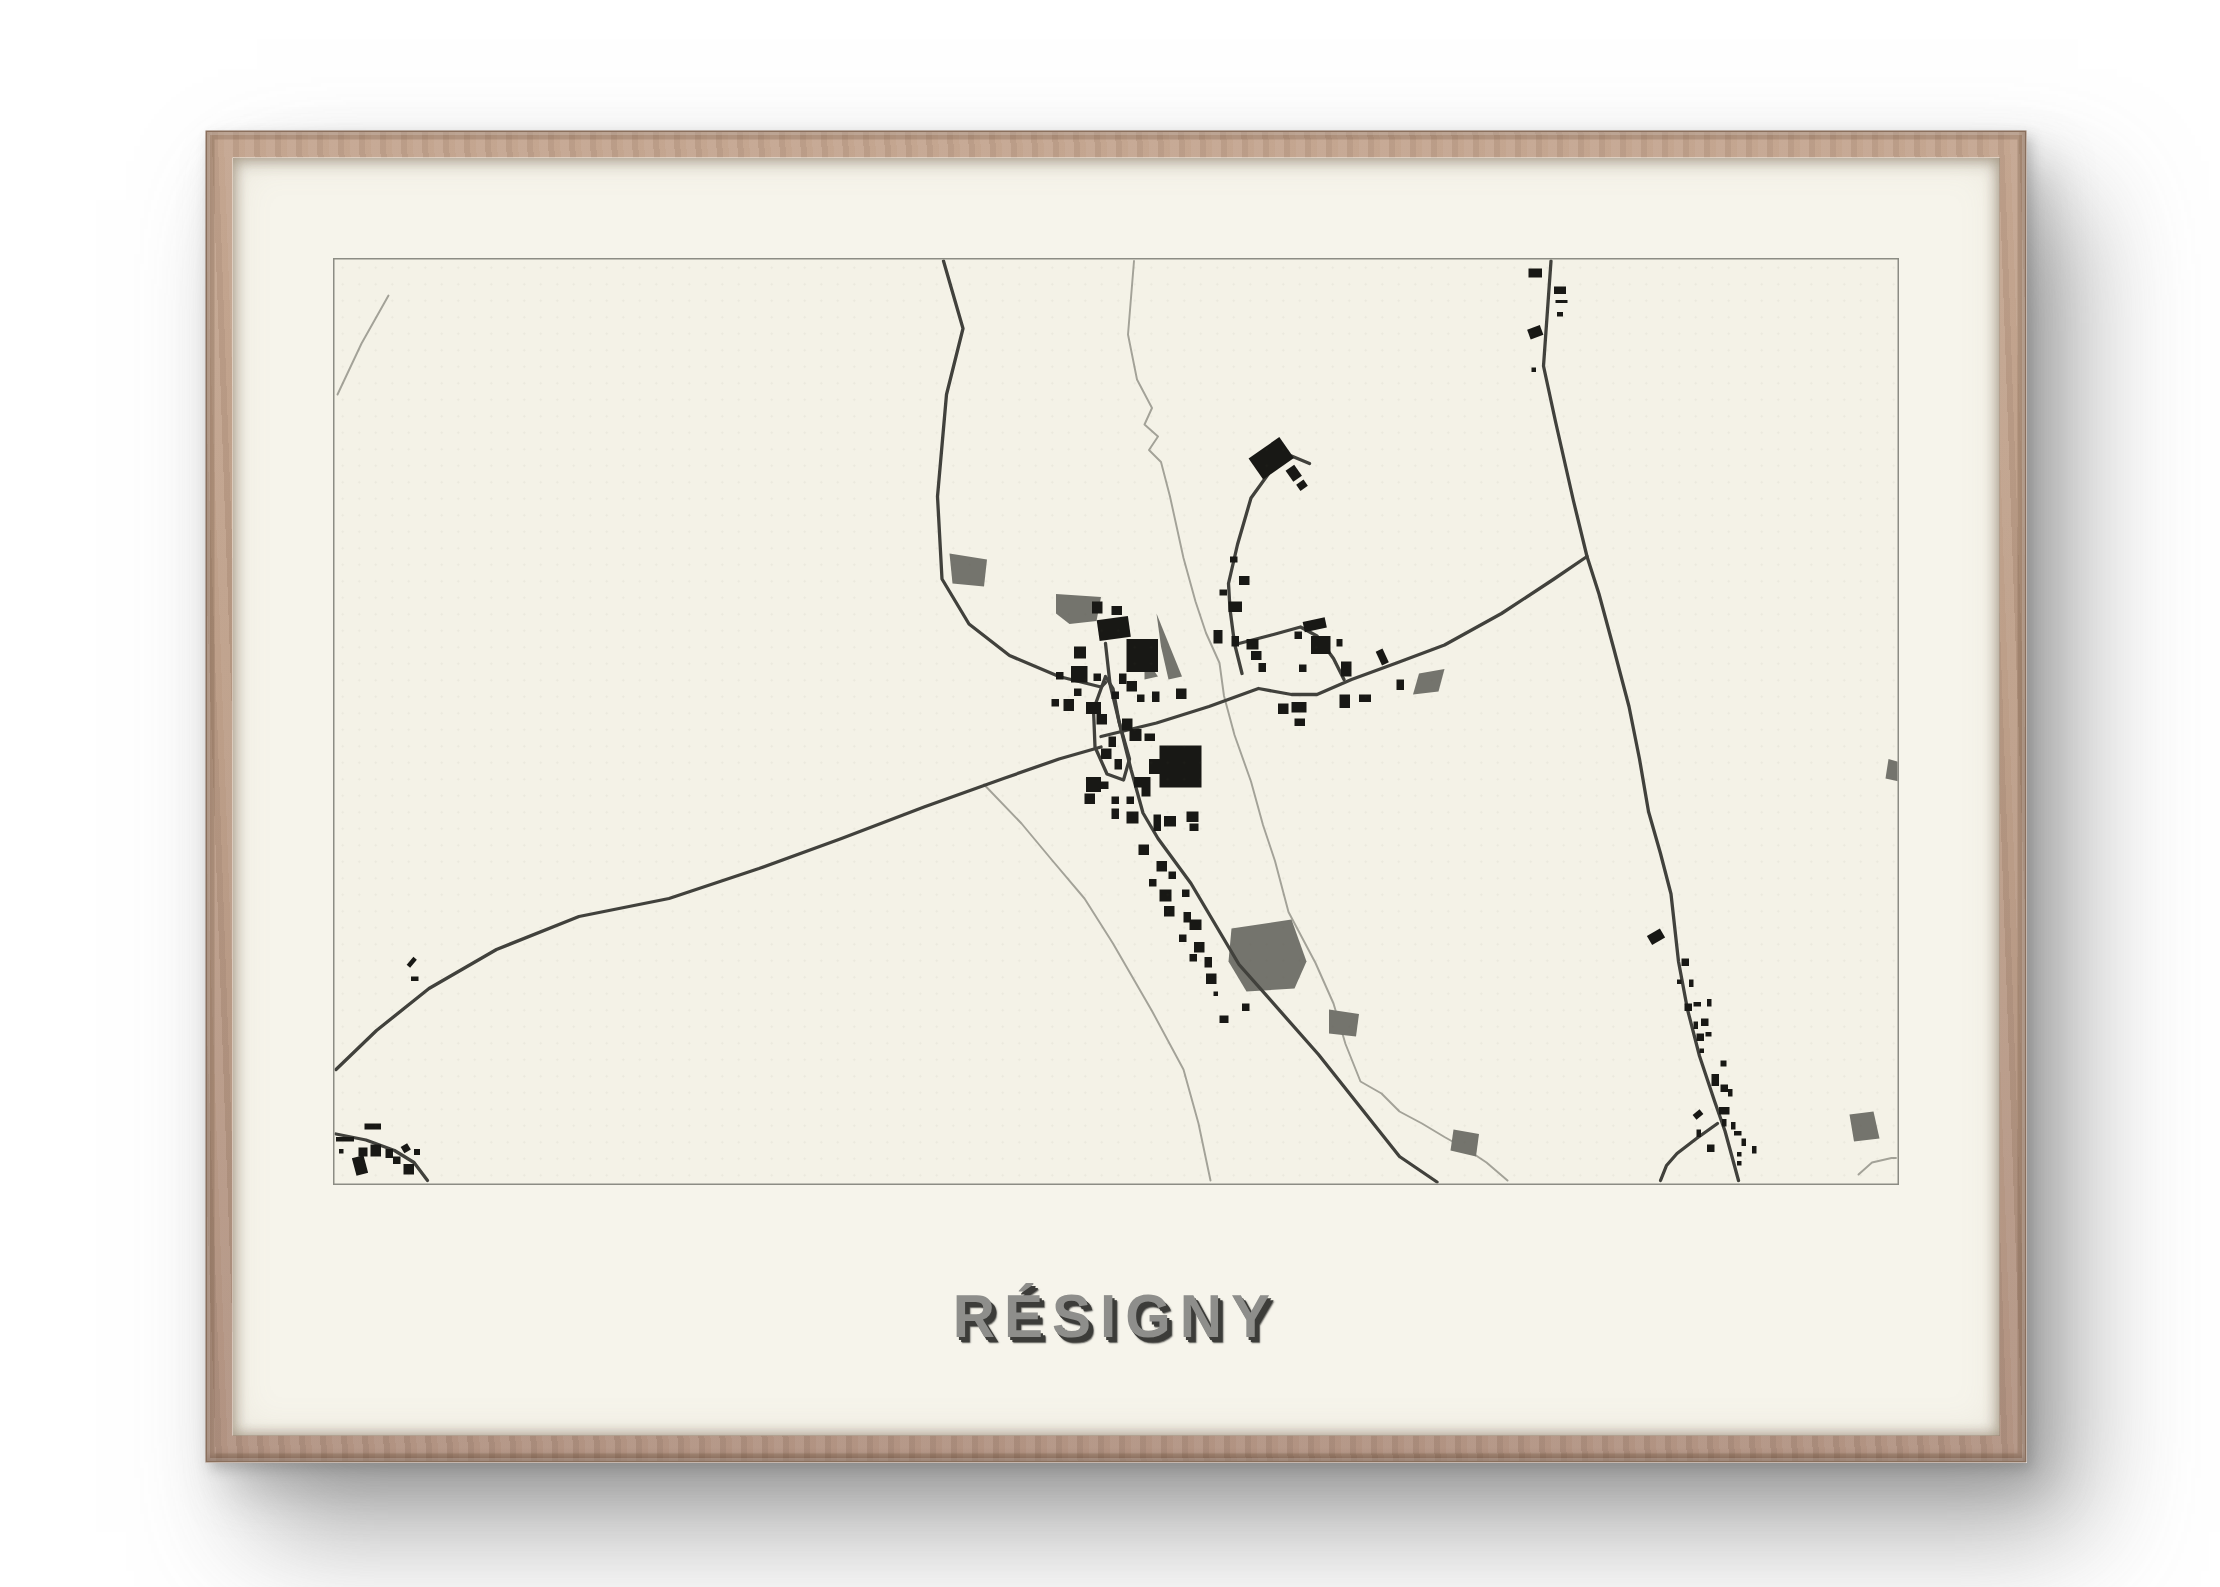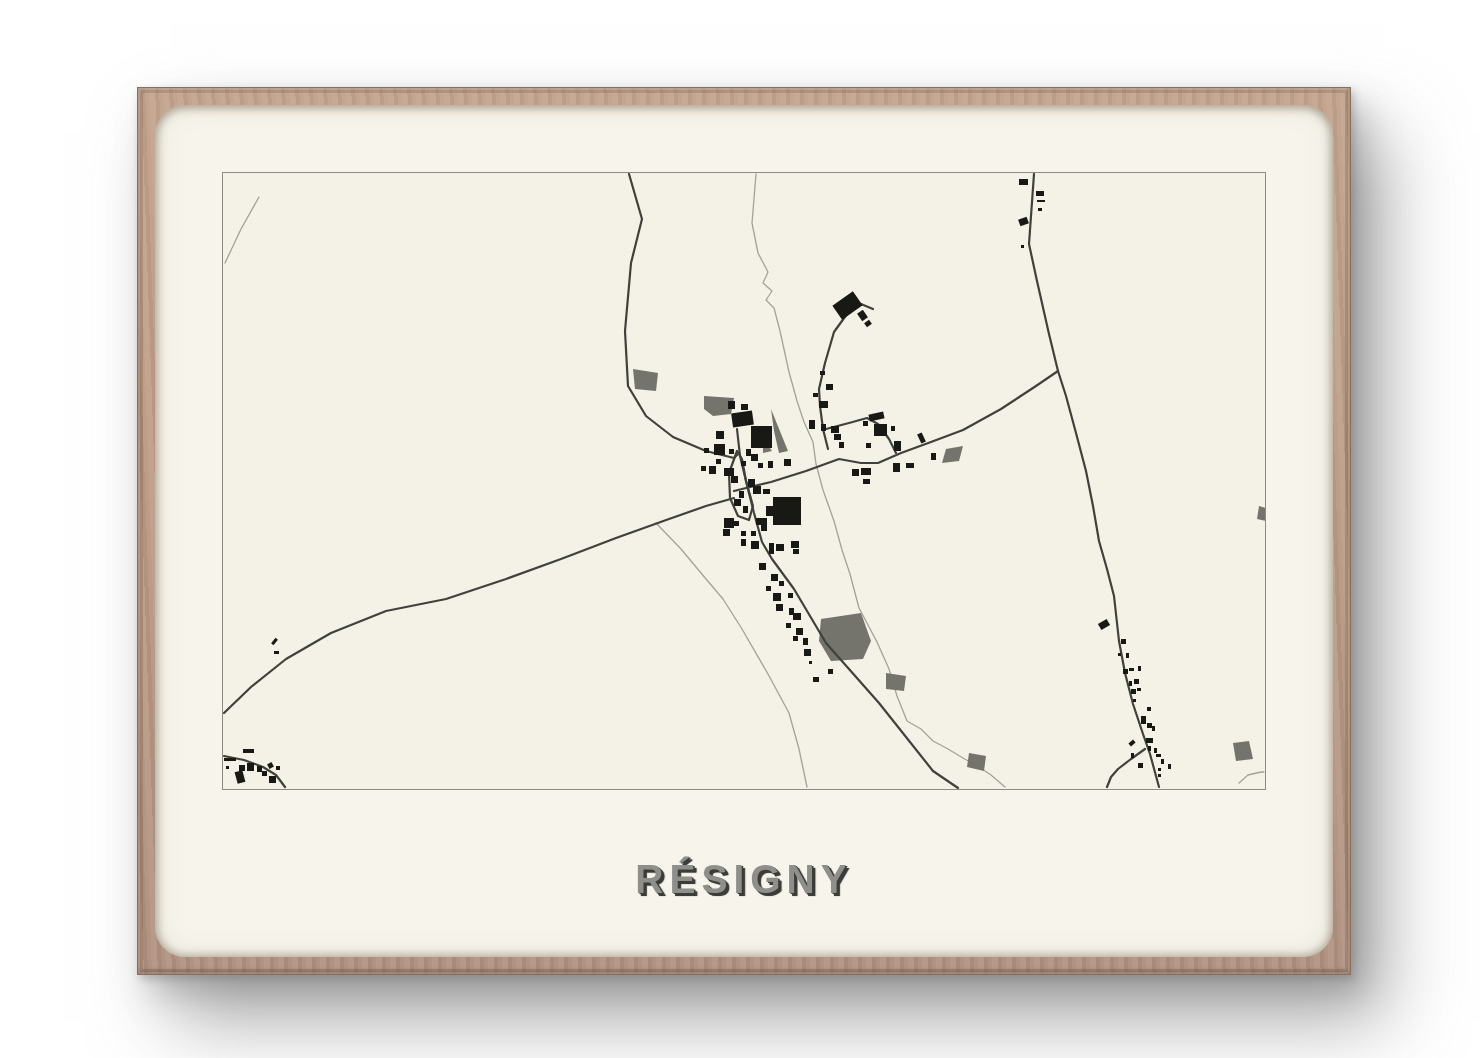"RÉSIGNY" .mat { border-radius: 30px -> none }
